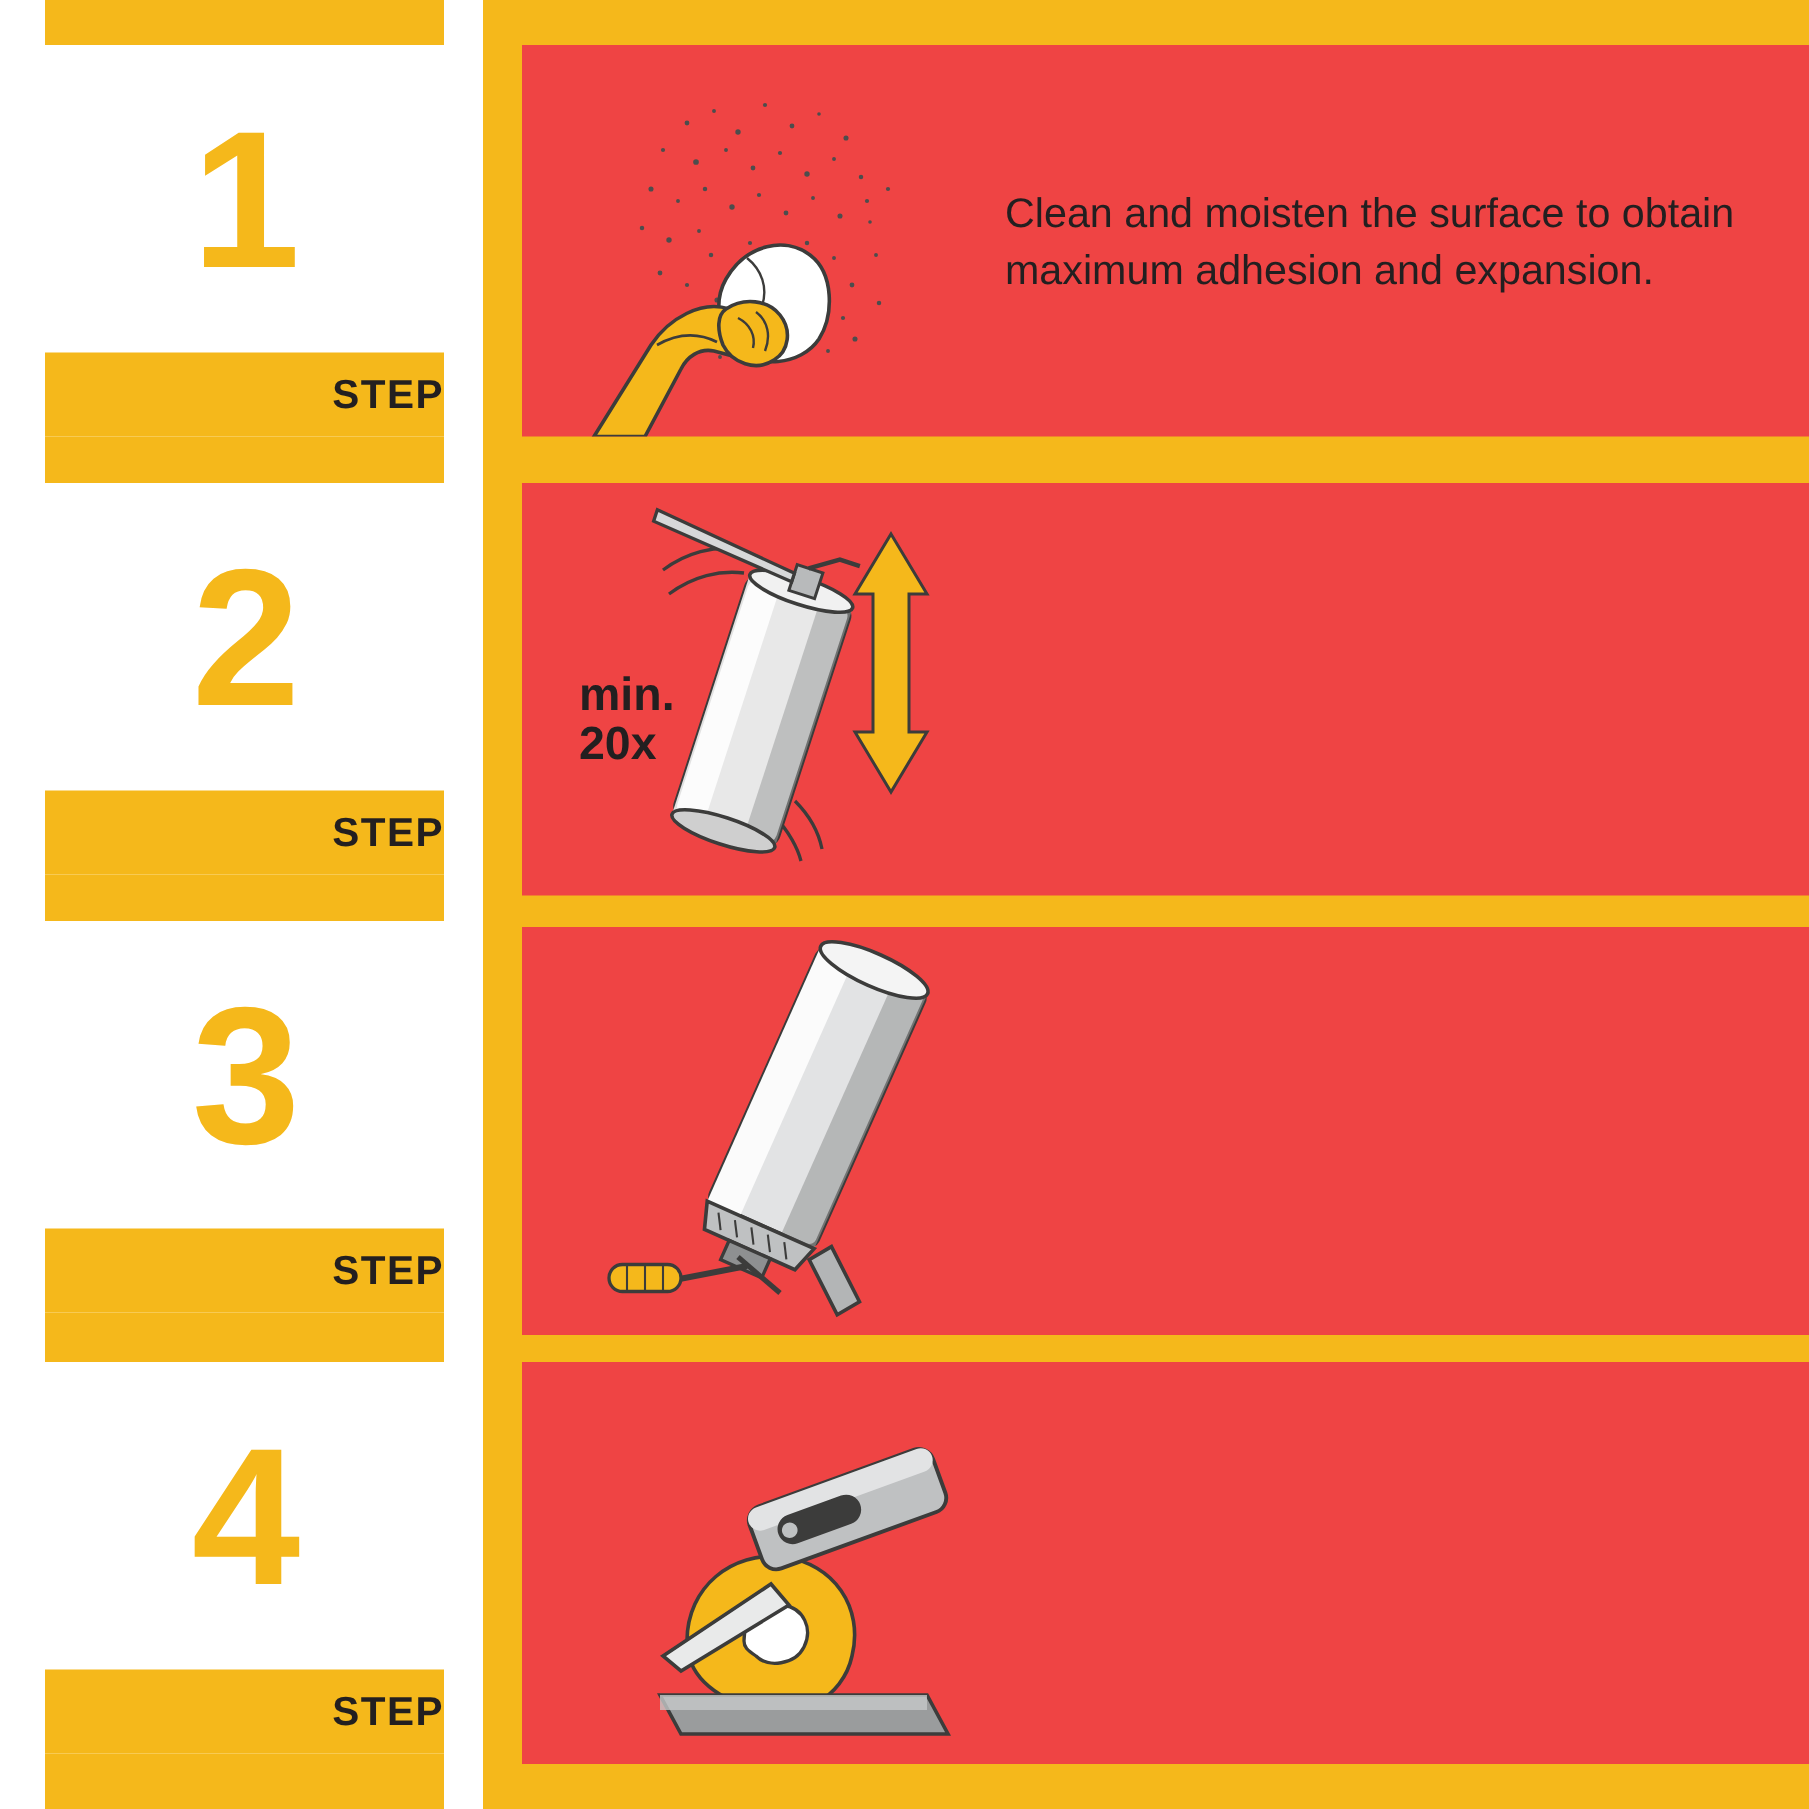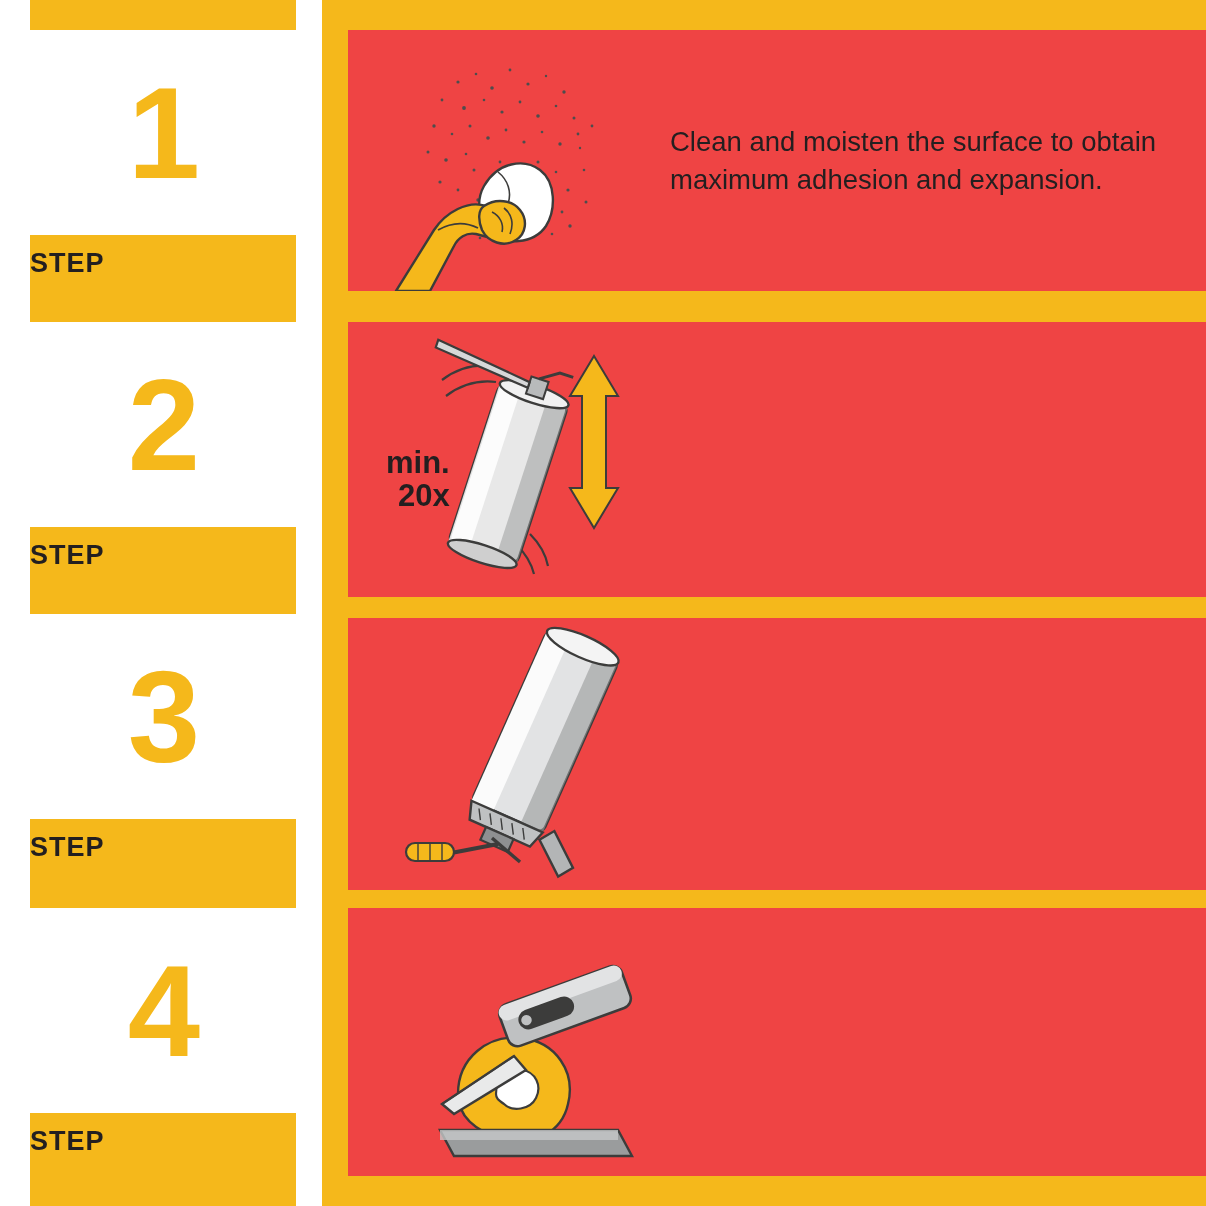"STEP" .step-label-box { justify-content: flex-start -> flex-end }
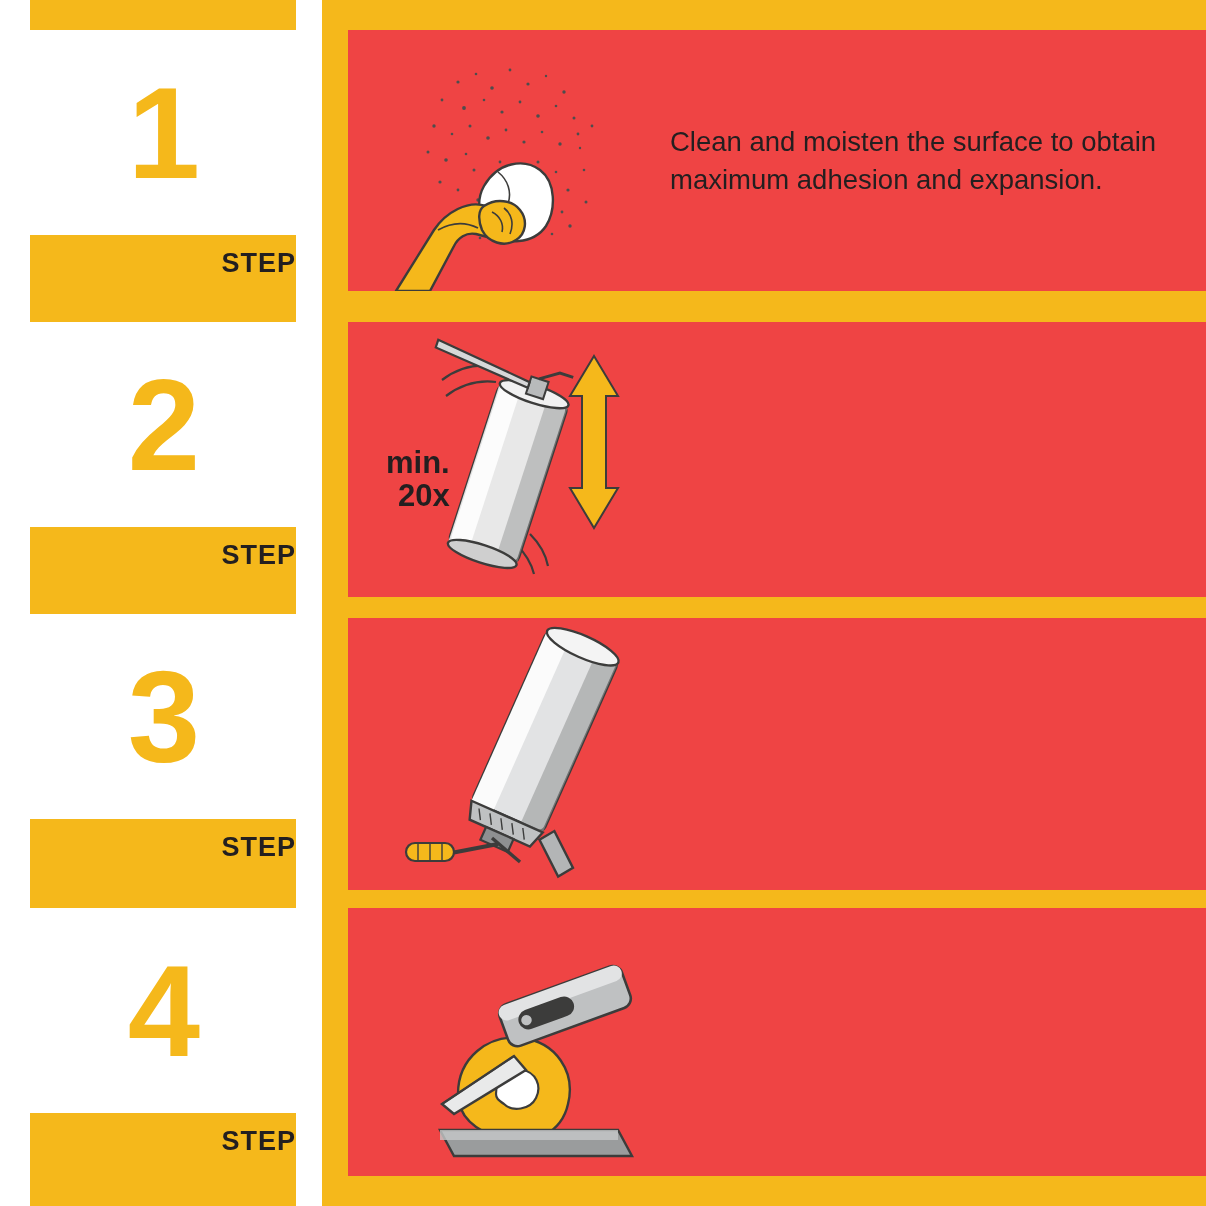"min." .illus { text-align: right -> none }
